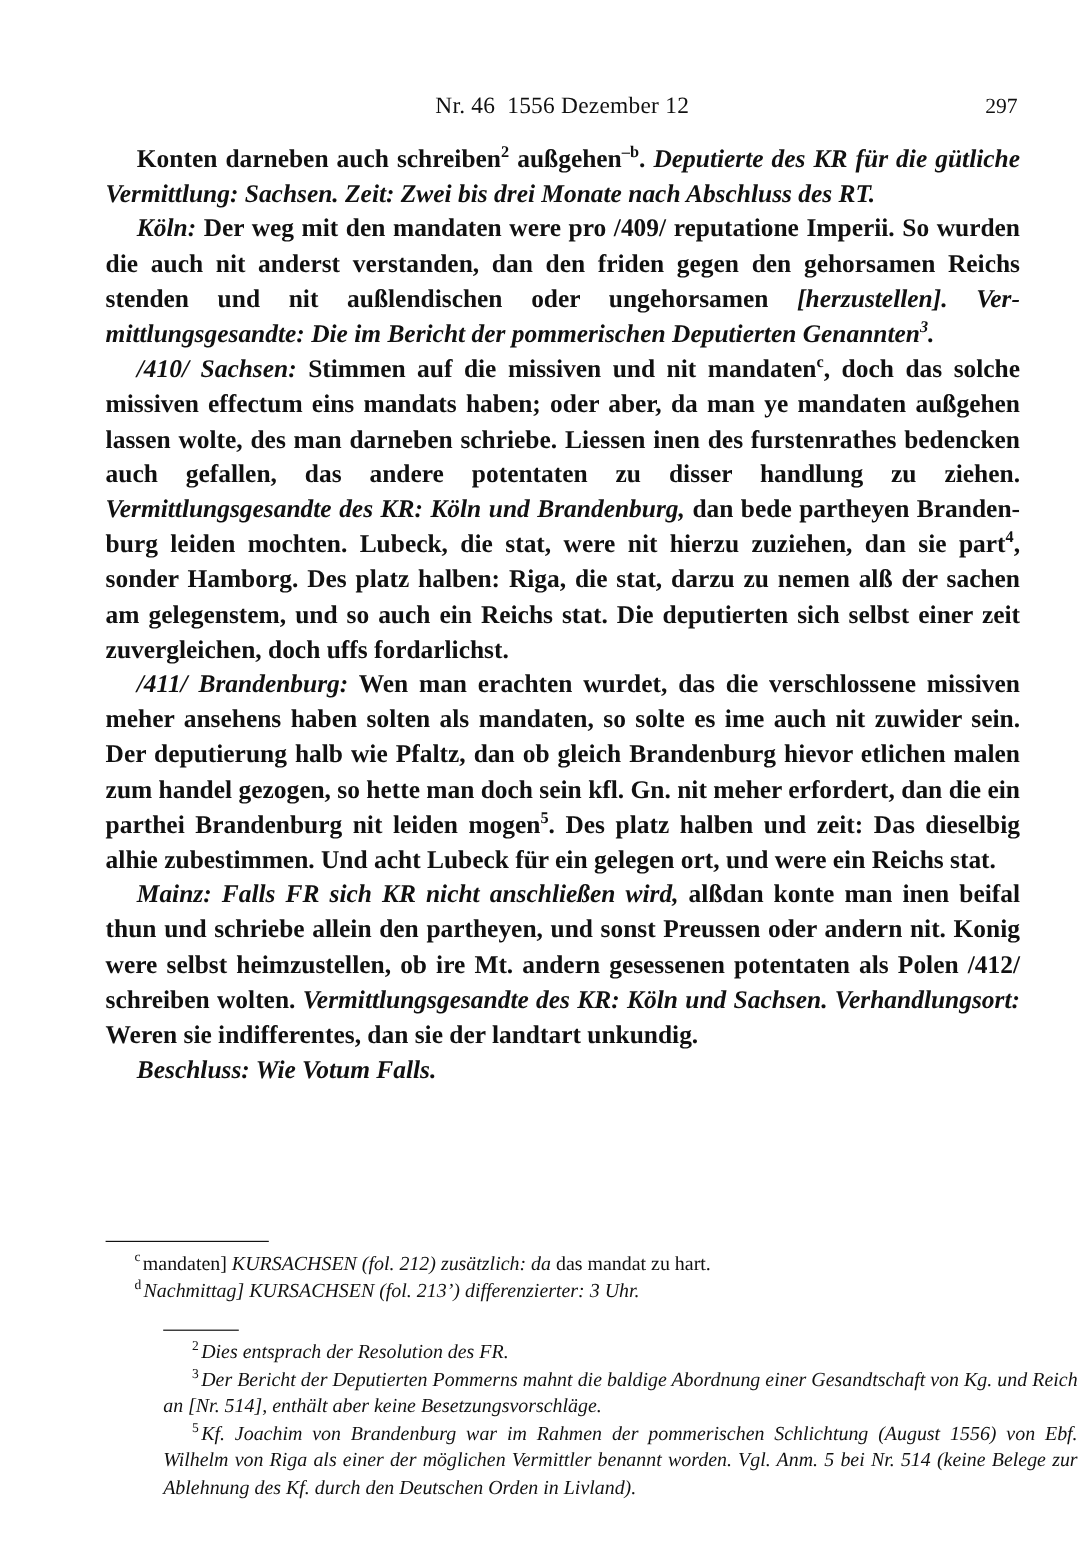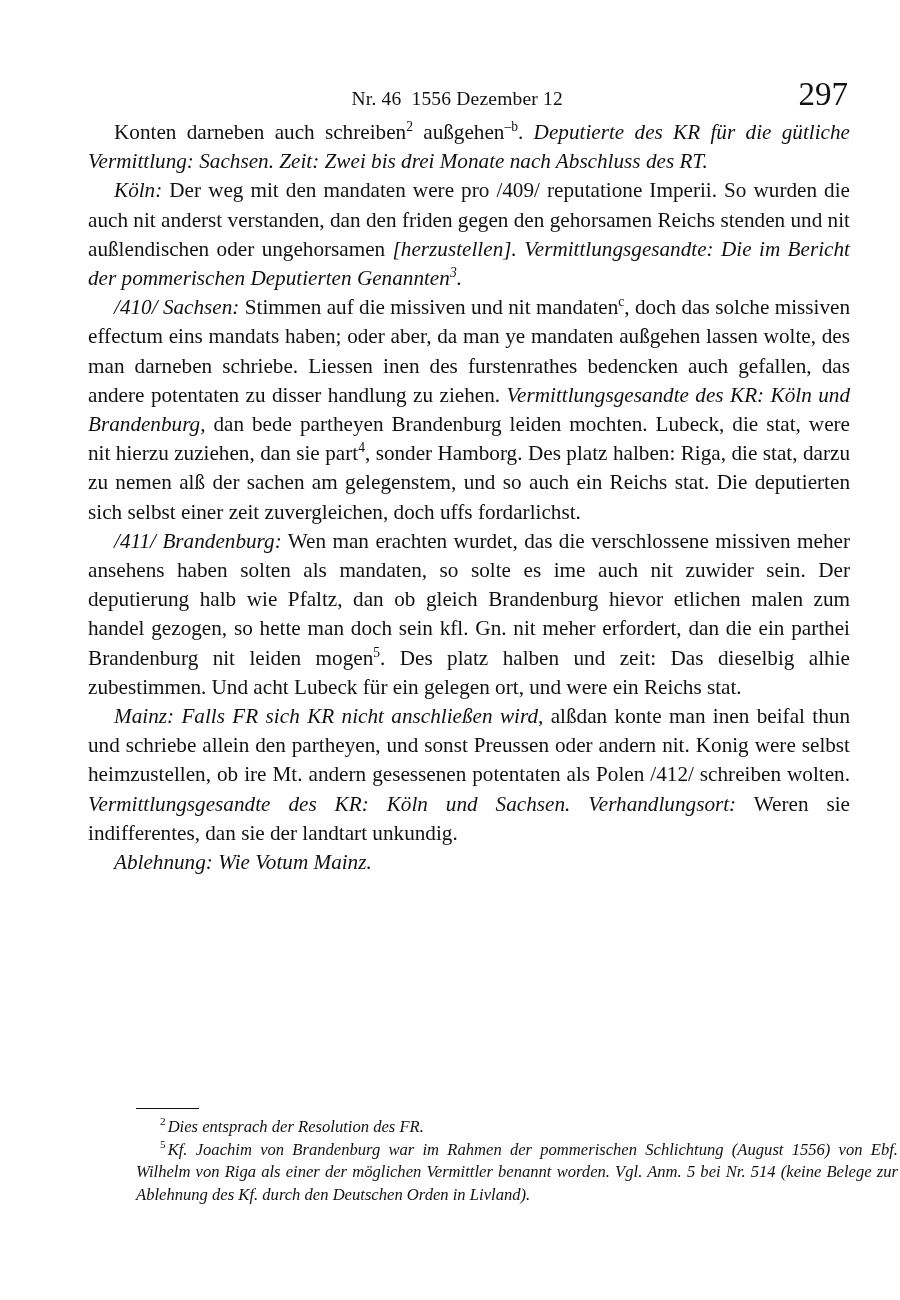"297" .rh-pageno { font-size: 33px -> 18px }
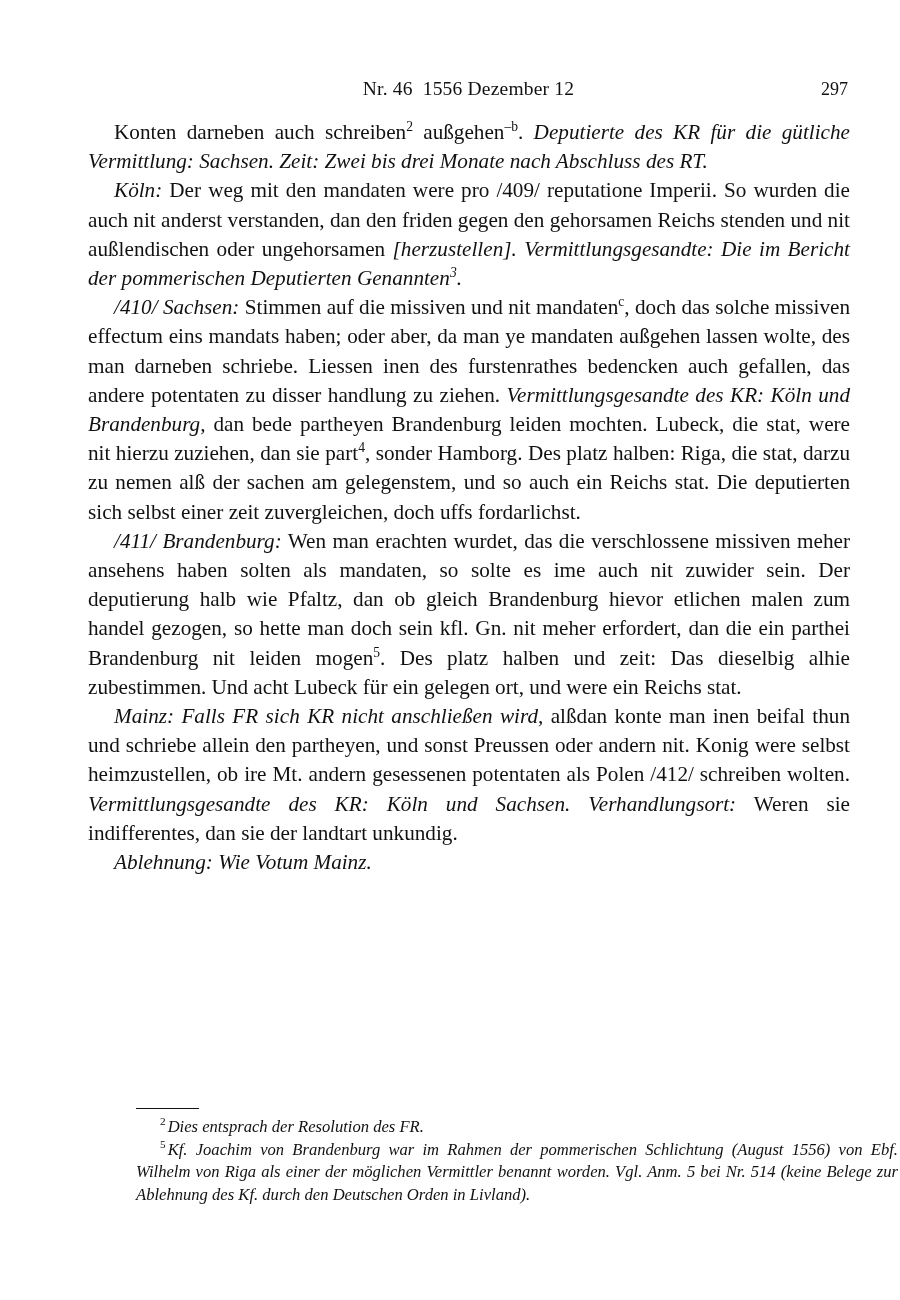"Konten darneben auch schreiben2" .body-block { font-weight: none -> bold }
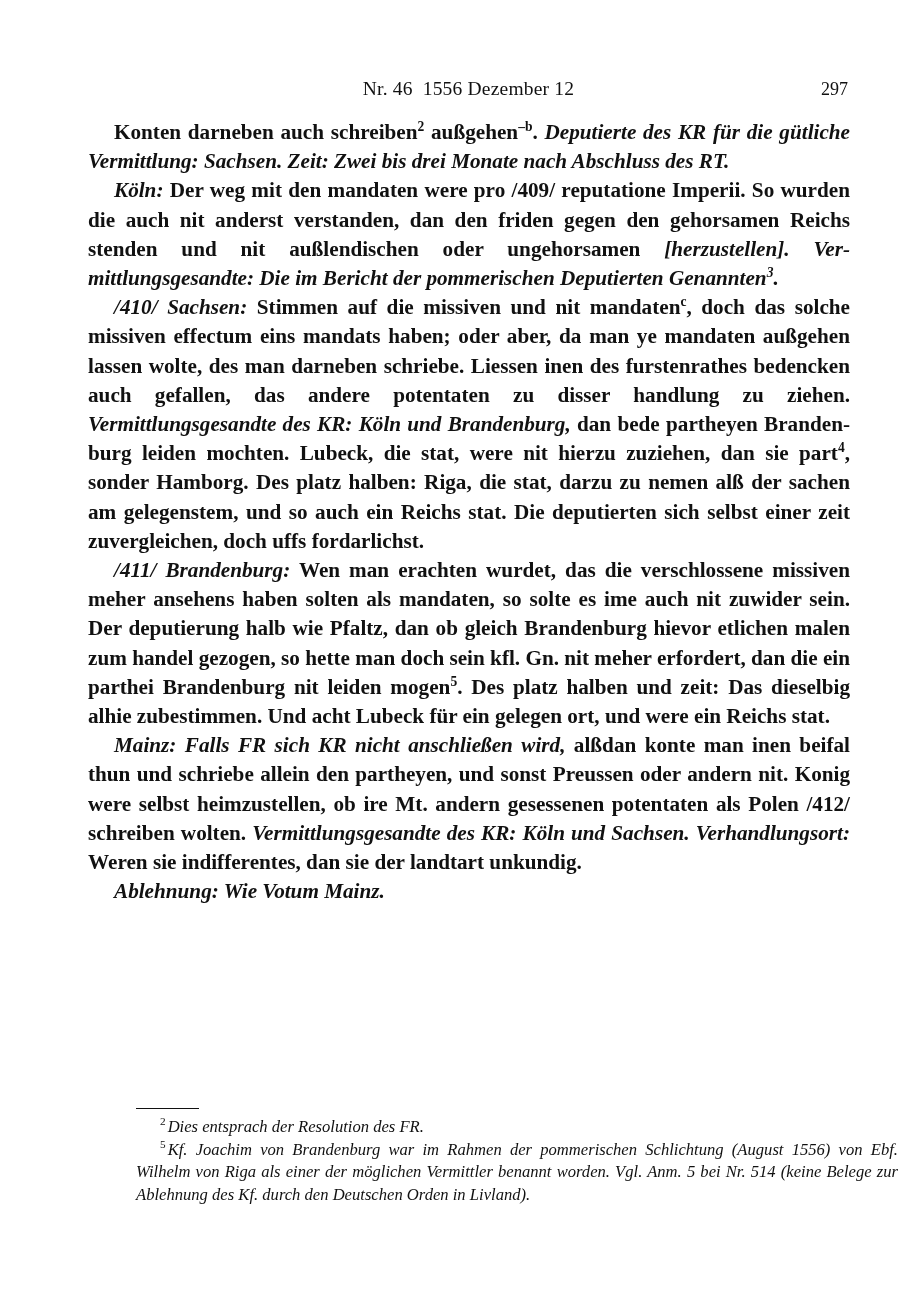"Ablehnung: Wie Votum Mainz." span.it { text: Ablehnung: Wie Votum Mainz -> Beschluss: Wie Votum Falls }
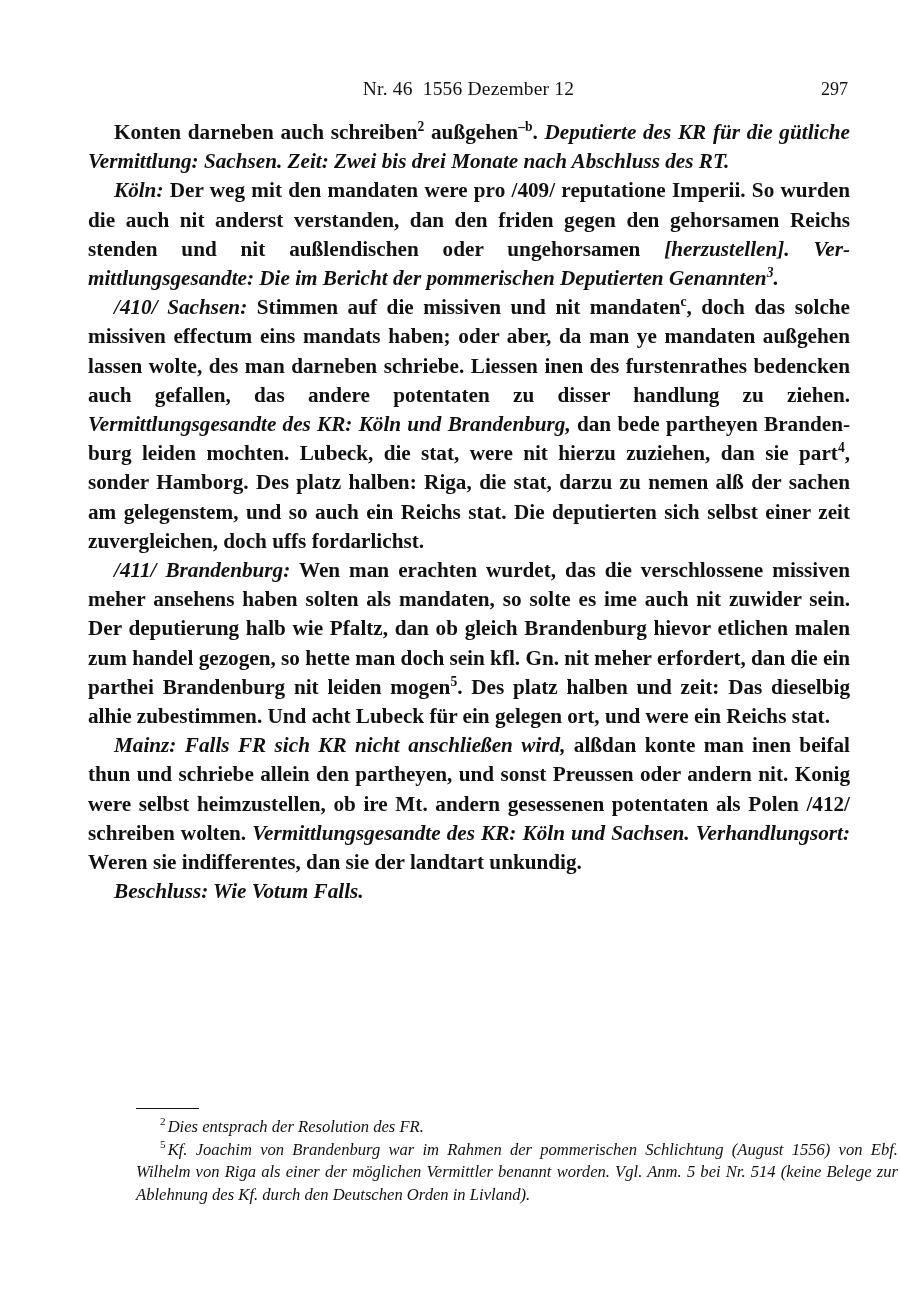"c mandaten] KURSACHSEN (fol. 212)" div.apparatus { html: none -> <div> <hr> <div> <p><sup>c</sup><span>mandaten] </span><span>KURSACHSEN (fol. 212) zusätzlich: da</span><span> das mandat zu hart.</span></p> <p><sup>d</sup><span>Nachmittag] KURSACHSEN (fol. 213’) differenzierter: 3 Uhr.</span></p> </div> </div> }
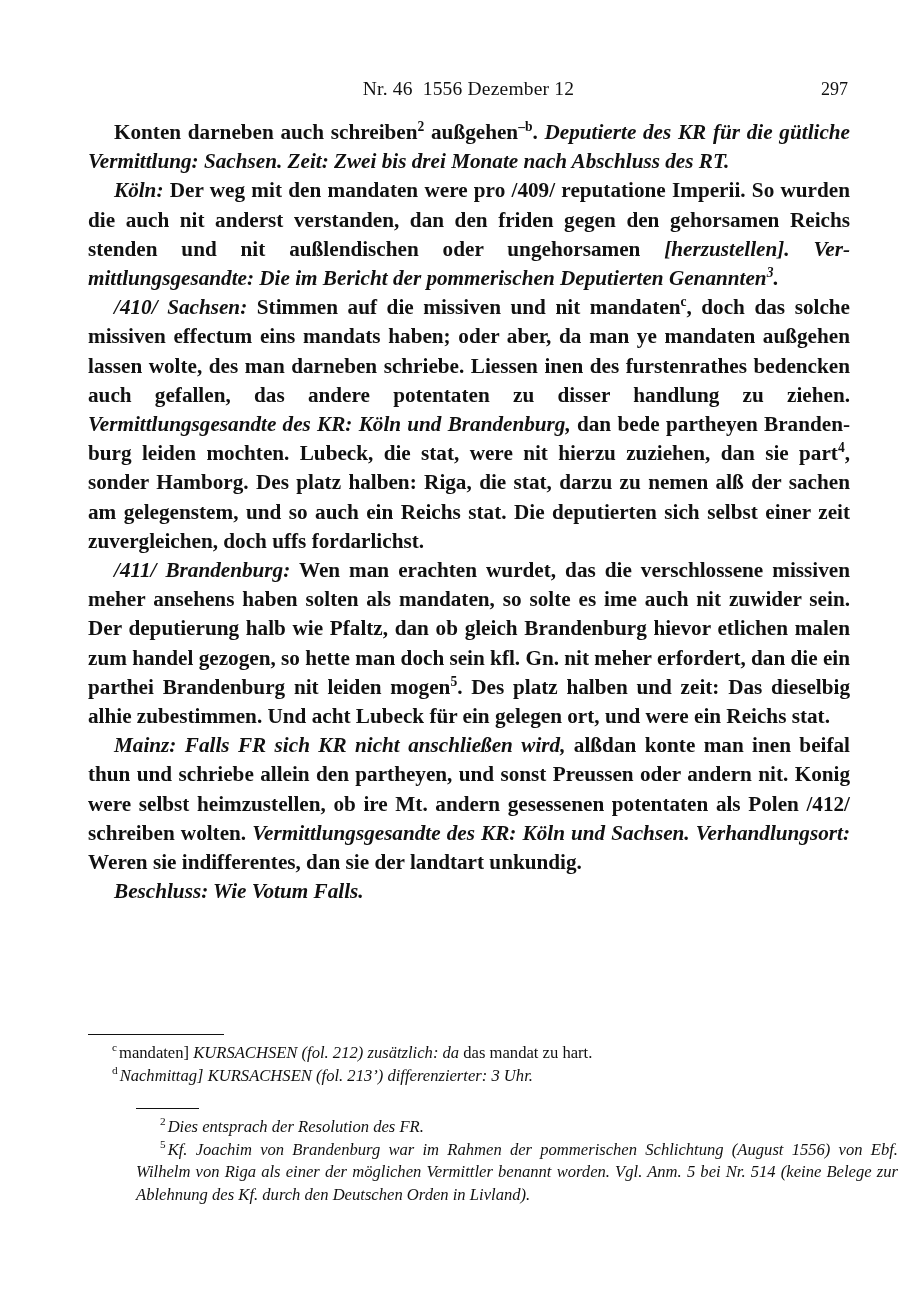"3 Der Bericht der Deputierten" p.fn { html: none -> <p><sup>3</sup><span>Der Bericht der Deputierten Pommerns mahnt die baldige Abordnung einer Gesandtschaft von Kg. und Reich an [Nr. 514], enthält aber keine Besetzungsvorschläge.</span></p> }
